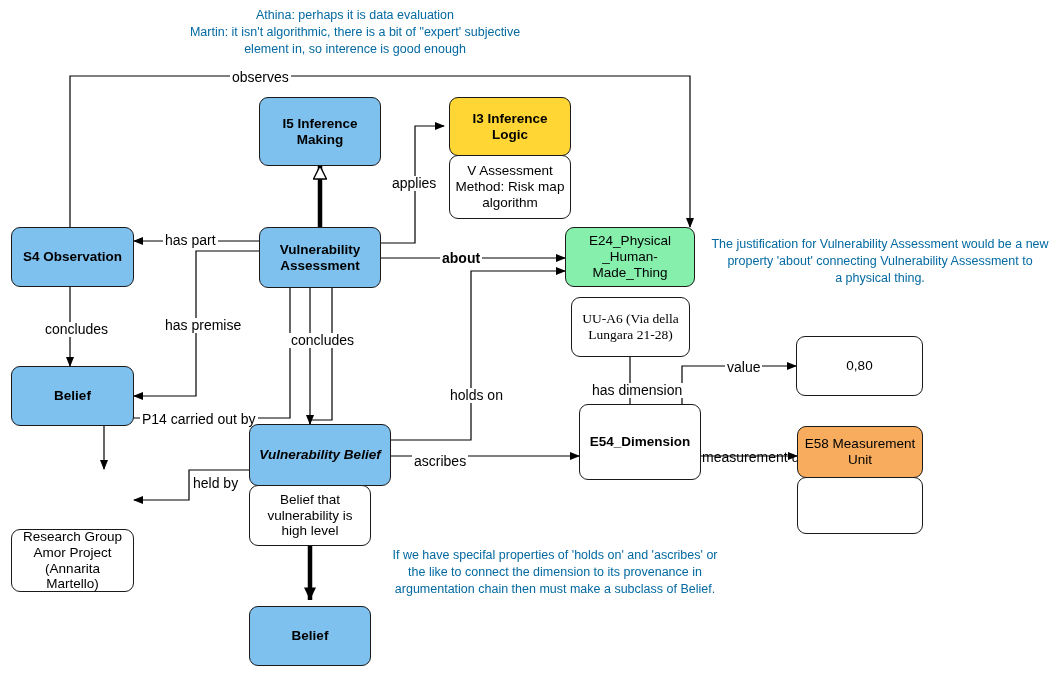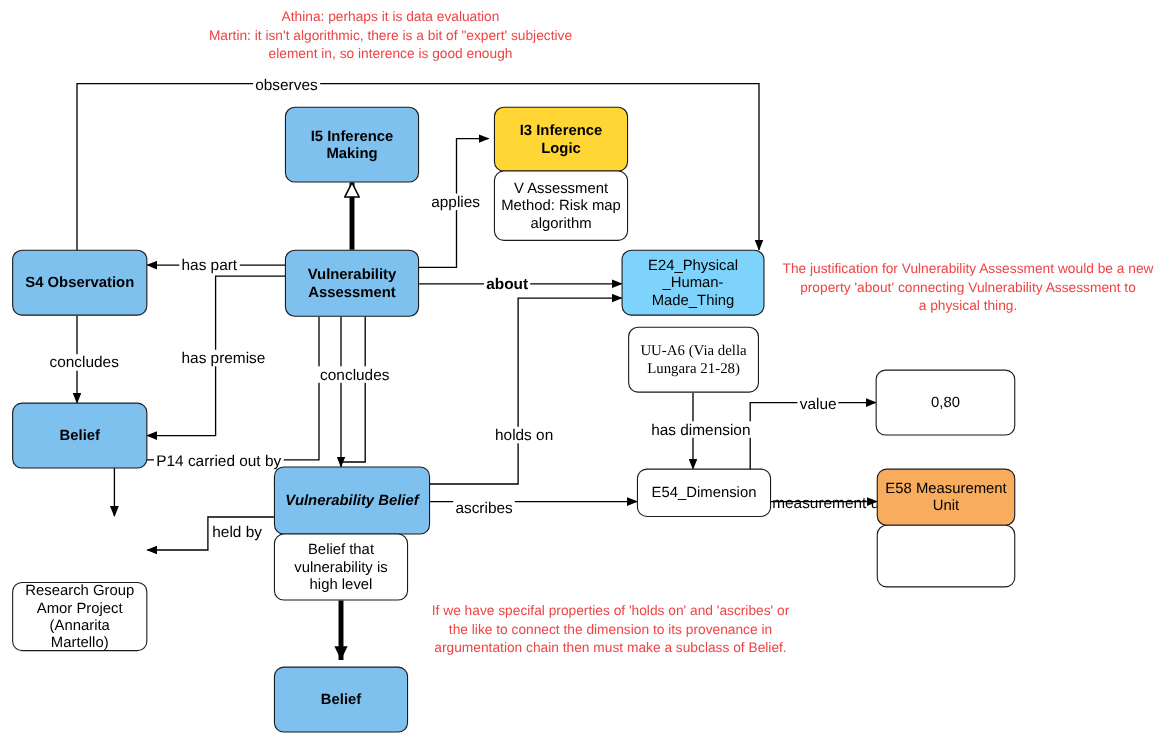"Athina: perhaps it is data" .note { color: #ef4444 -> #0369a1 }
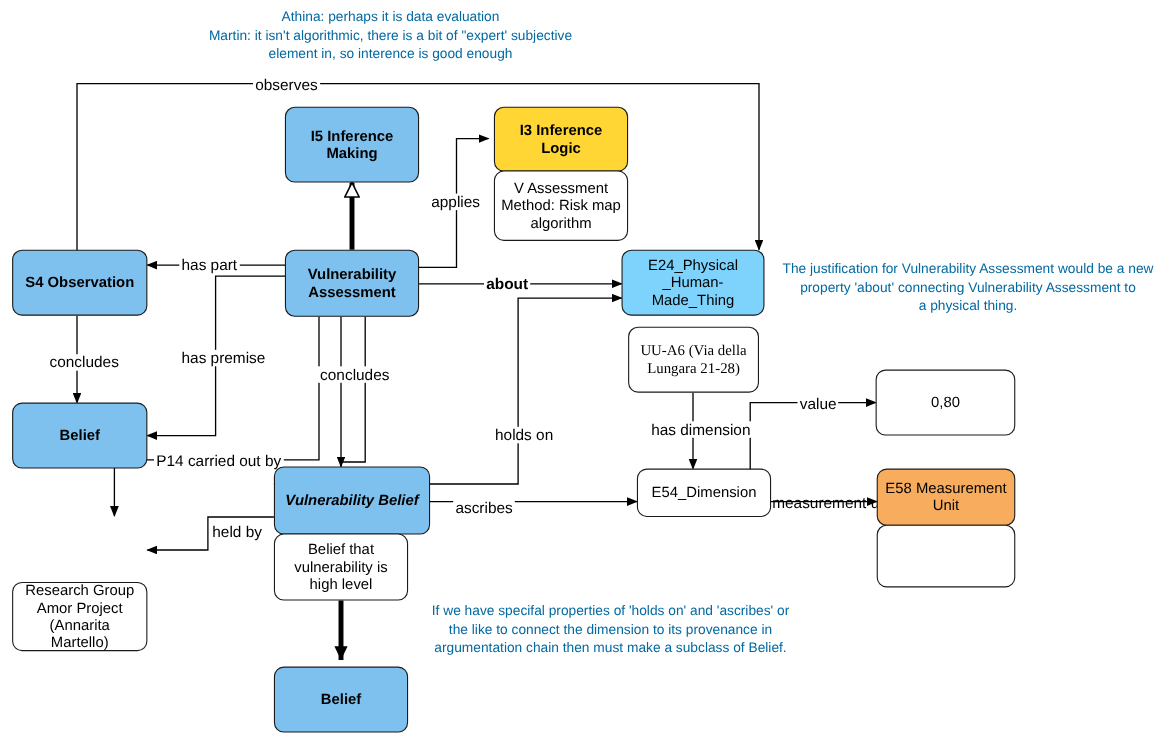"E24_Physical _Human-Made_Thing" .tan { background: #7dd3fc -> #86efac }
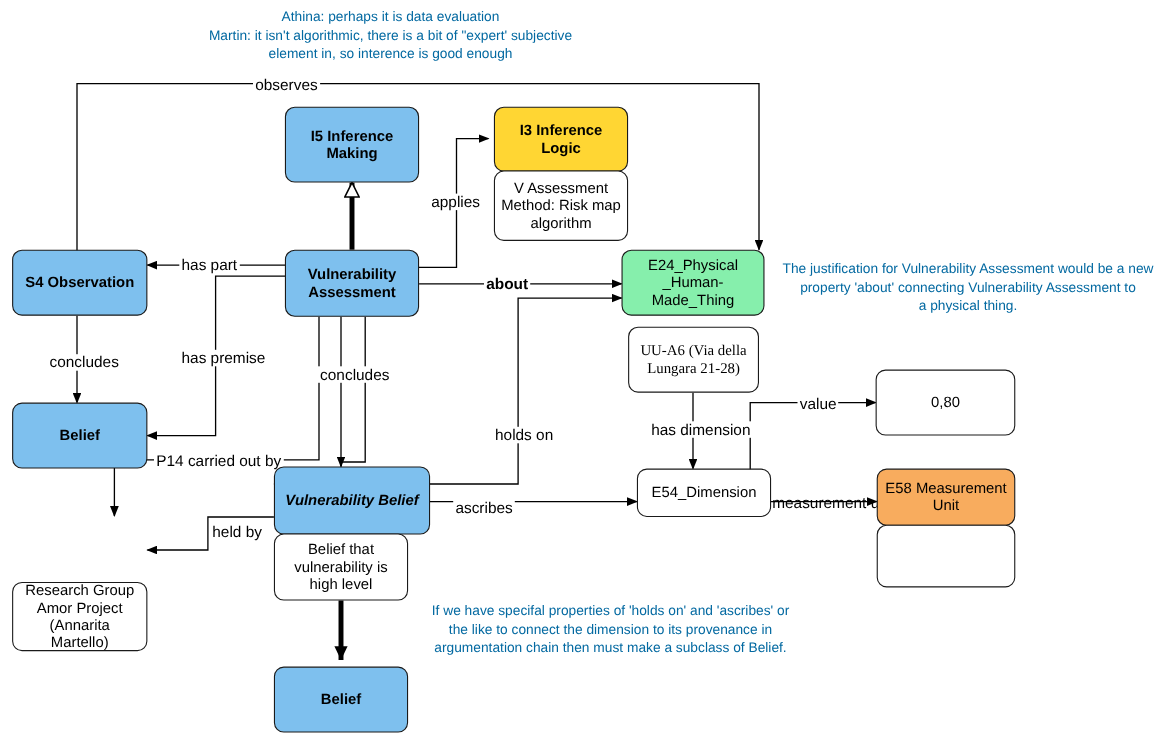"E54_Dimension" div.node { font-weight: none -> bold; height: 44px -> 76px; top: 426px -> 404px }
